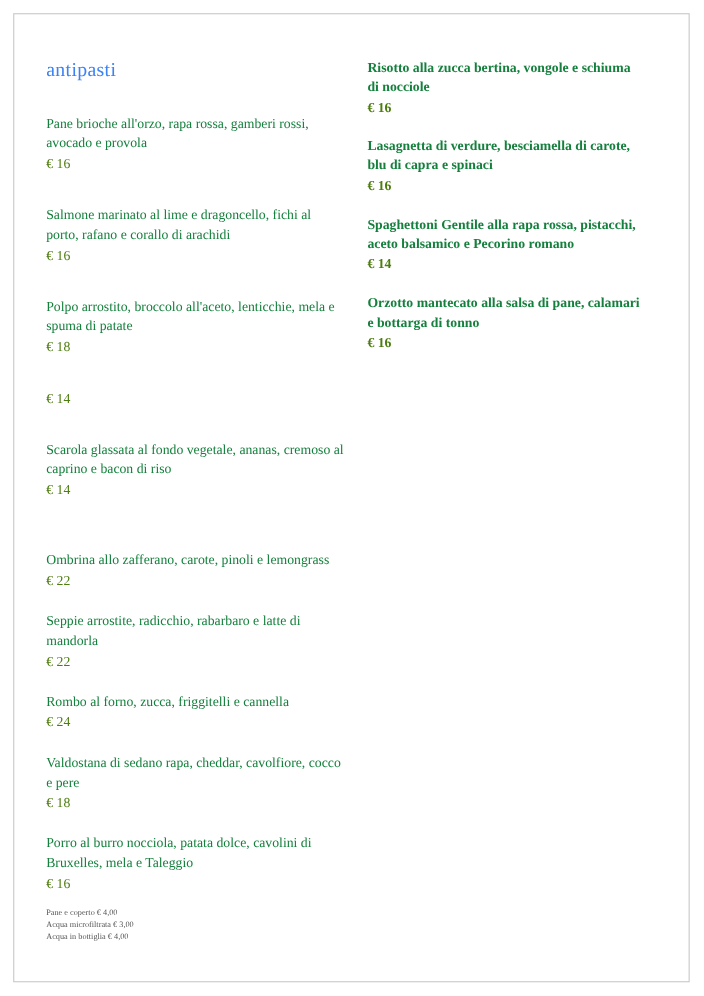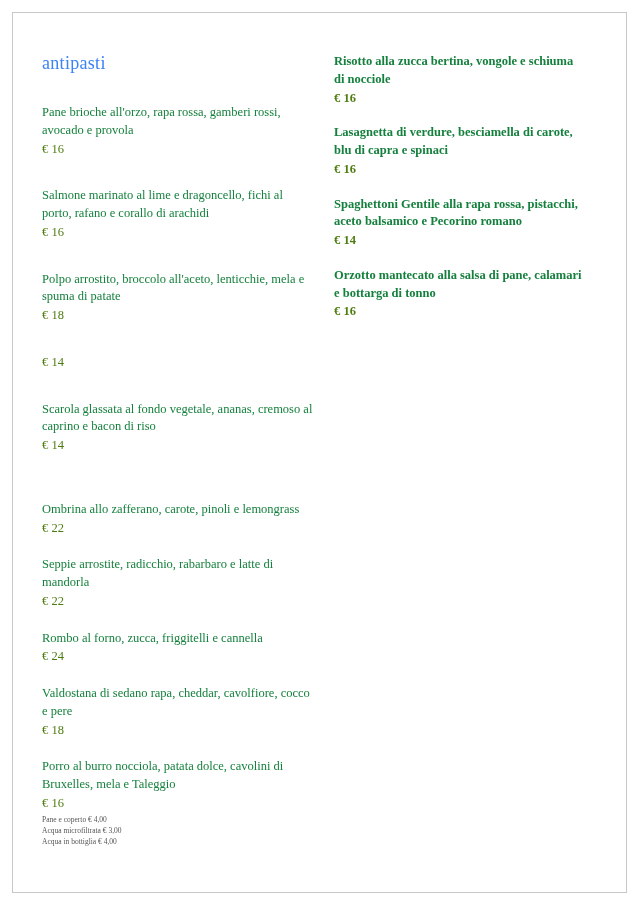"Pane e coperto € 4,00" .footer { bottom: 44px -> 34px }
